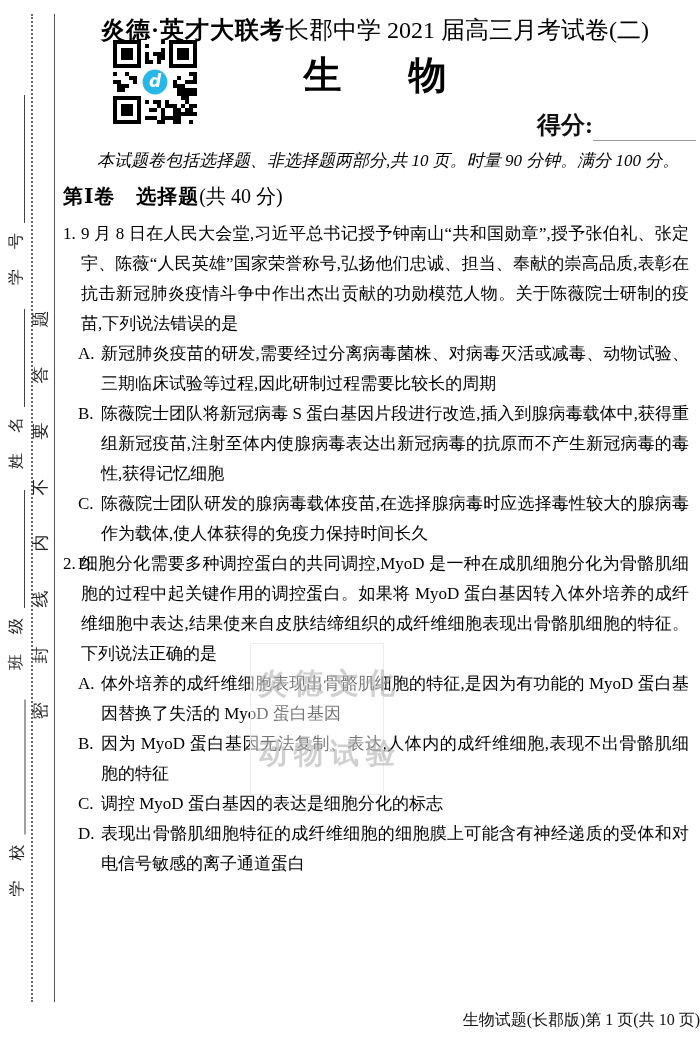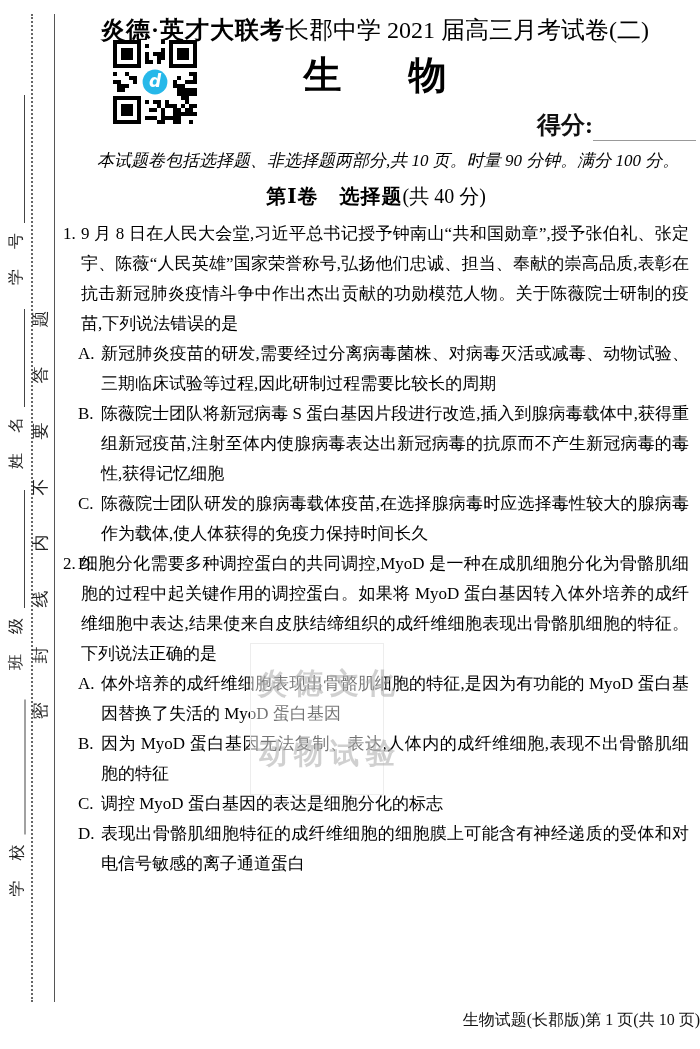"第Ⅰ卷 选择题(共 40 分)" .section-head { text-align: center -> none }
